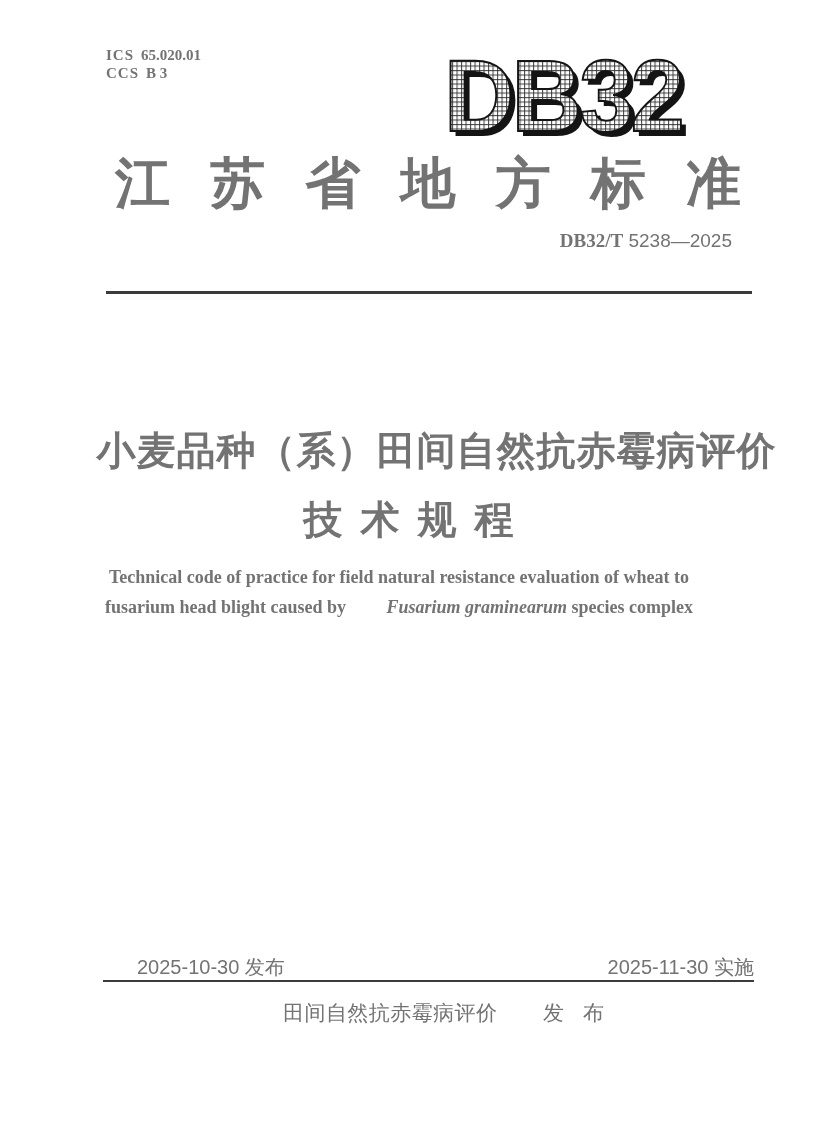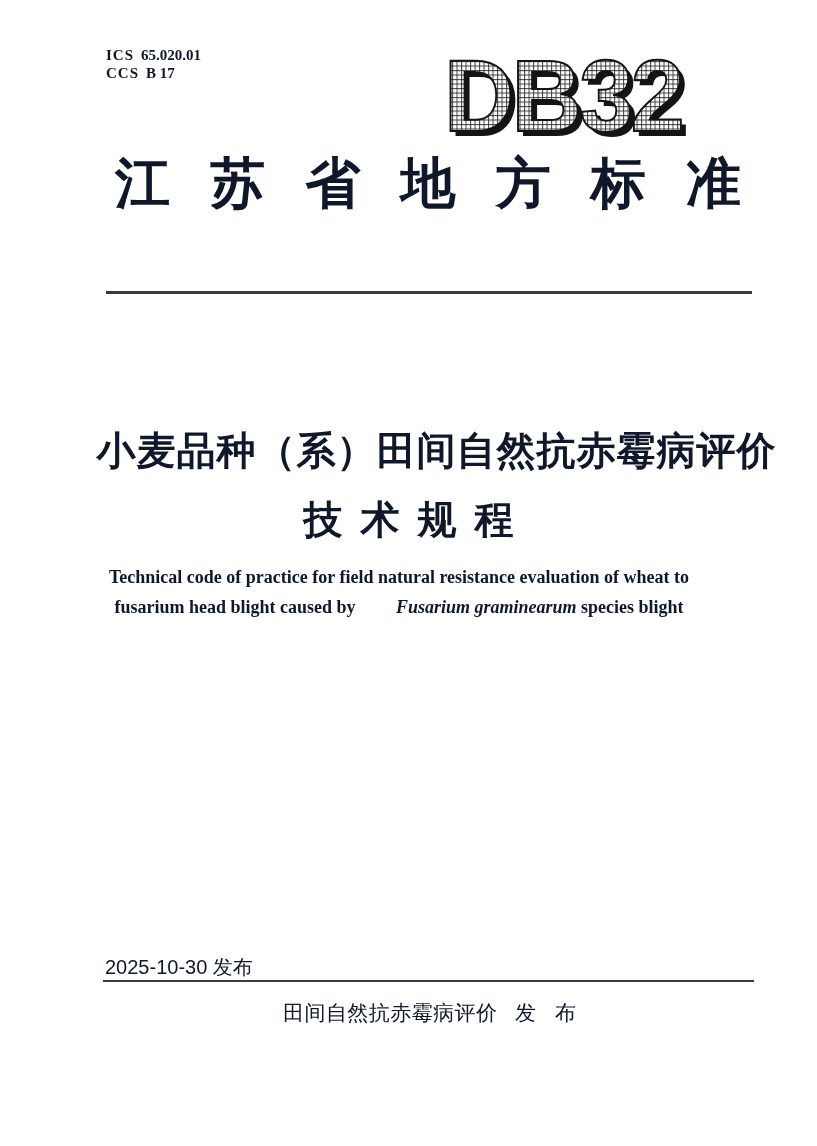"ICS 65.020.01" .page { color: #0f172a -> #737373 }
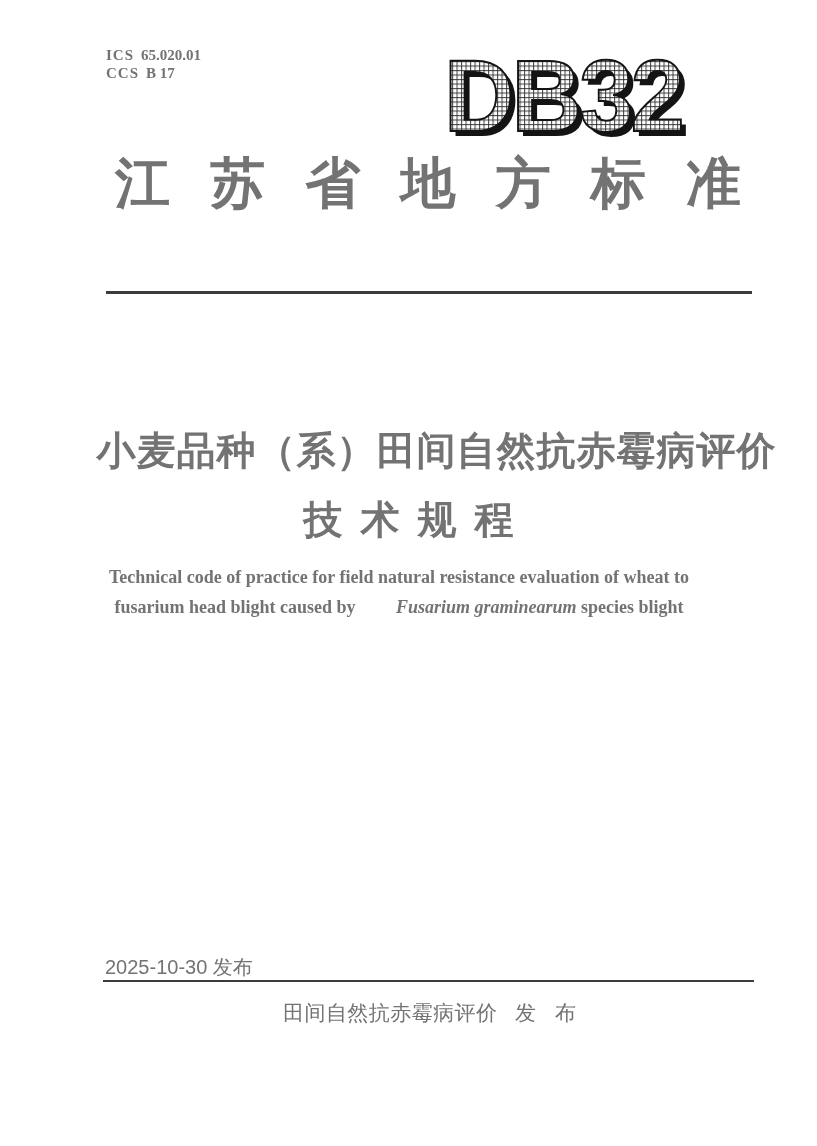"B 17" span.ics-value { text: 17 -> 3 }
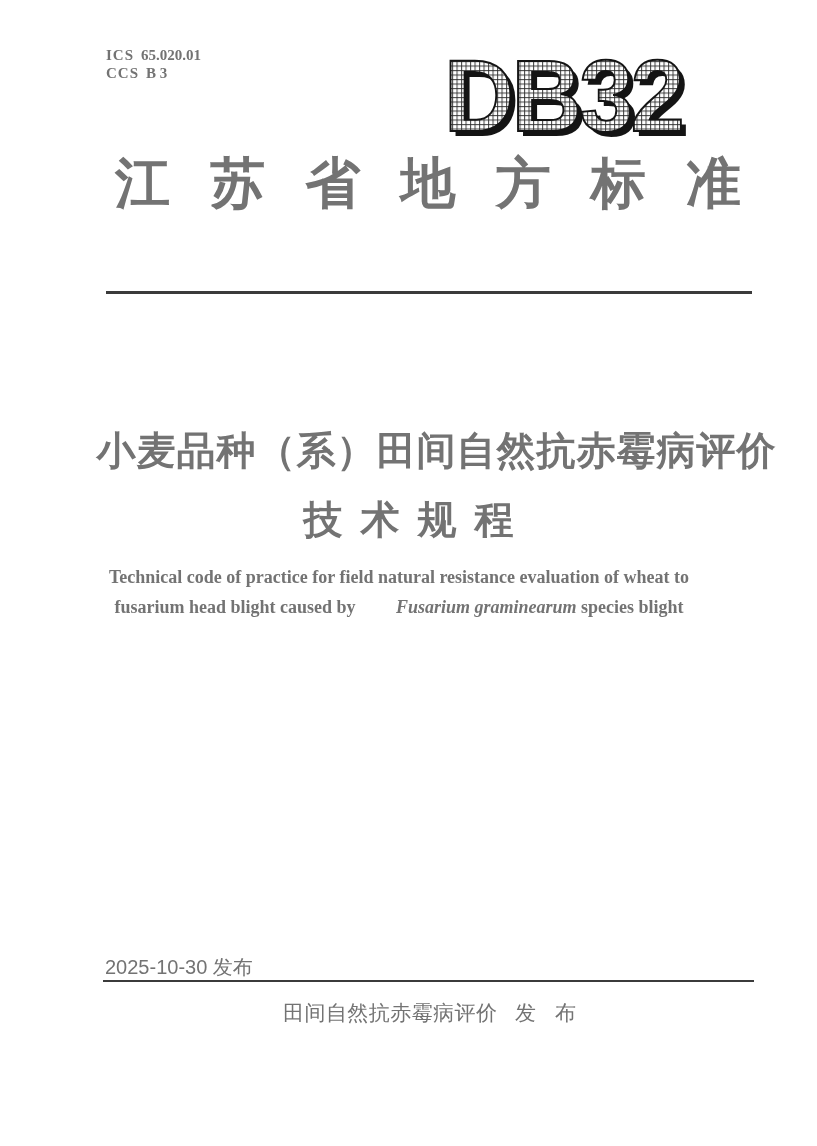"DB32/T 5238—2025" div.abs { html: none -> <div> <span>DB32/T</span> <span>5238—2025</span> </div> }
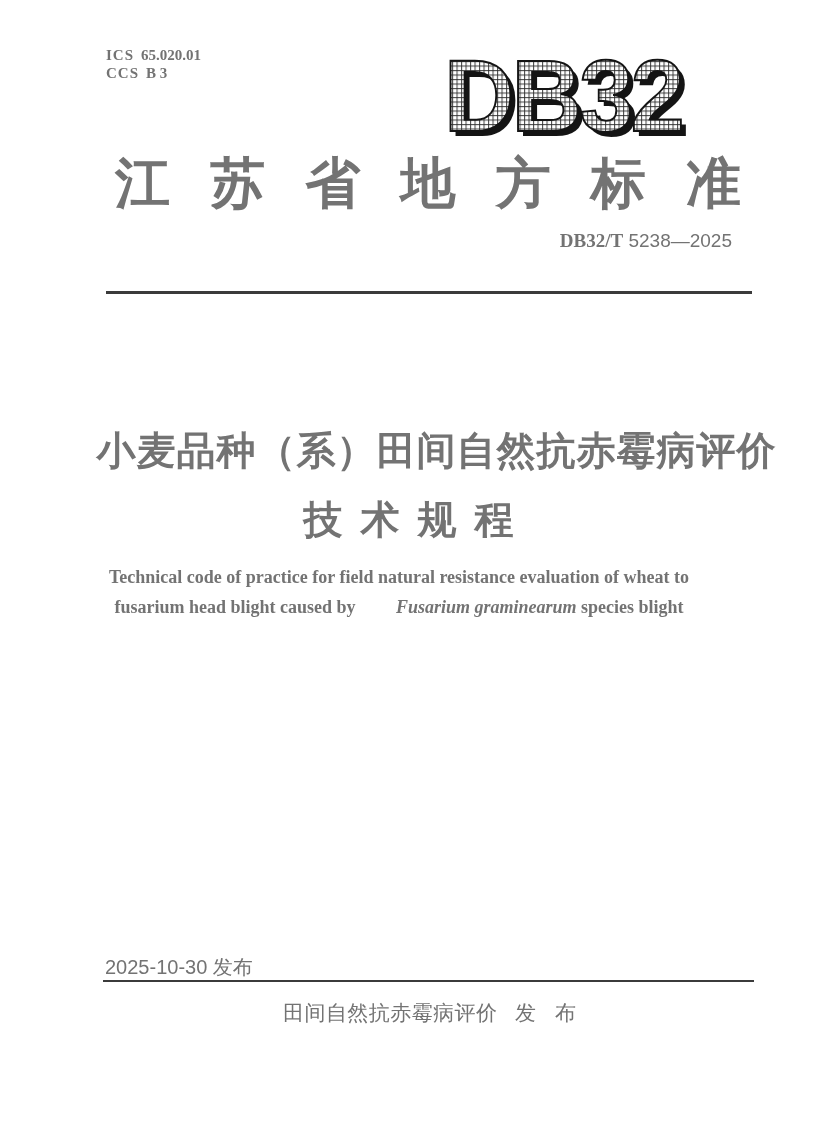"species blight" span { text: blight -> complex }
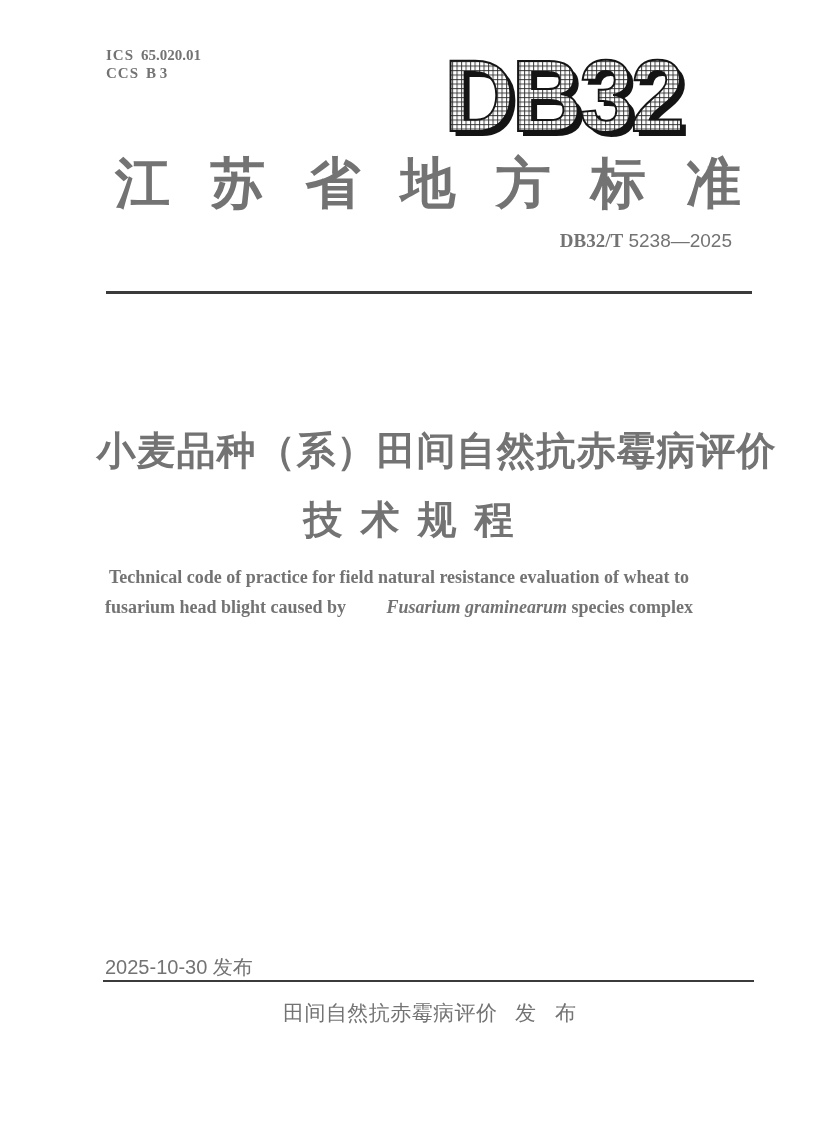"2025-10-30 发布" .date { margin-left: none -> 32px }
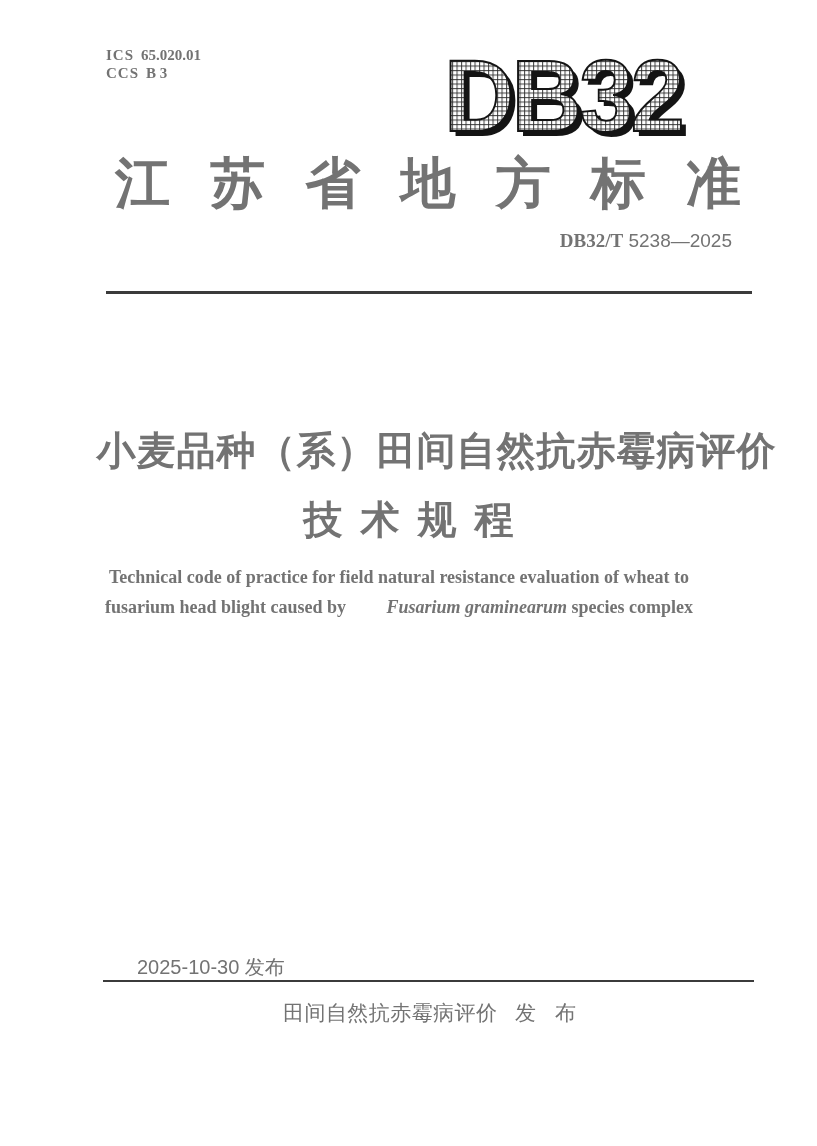"2025-11-30 实施" div.abs { html: none -> <div>2025-11-30 实施</div> }
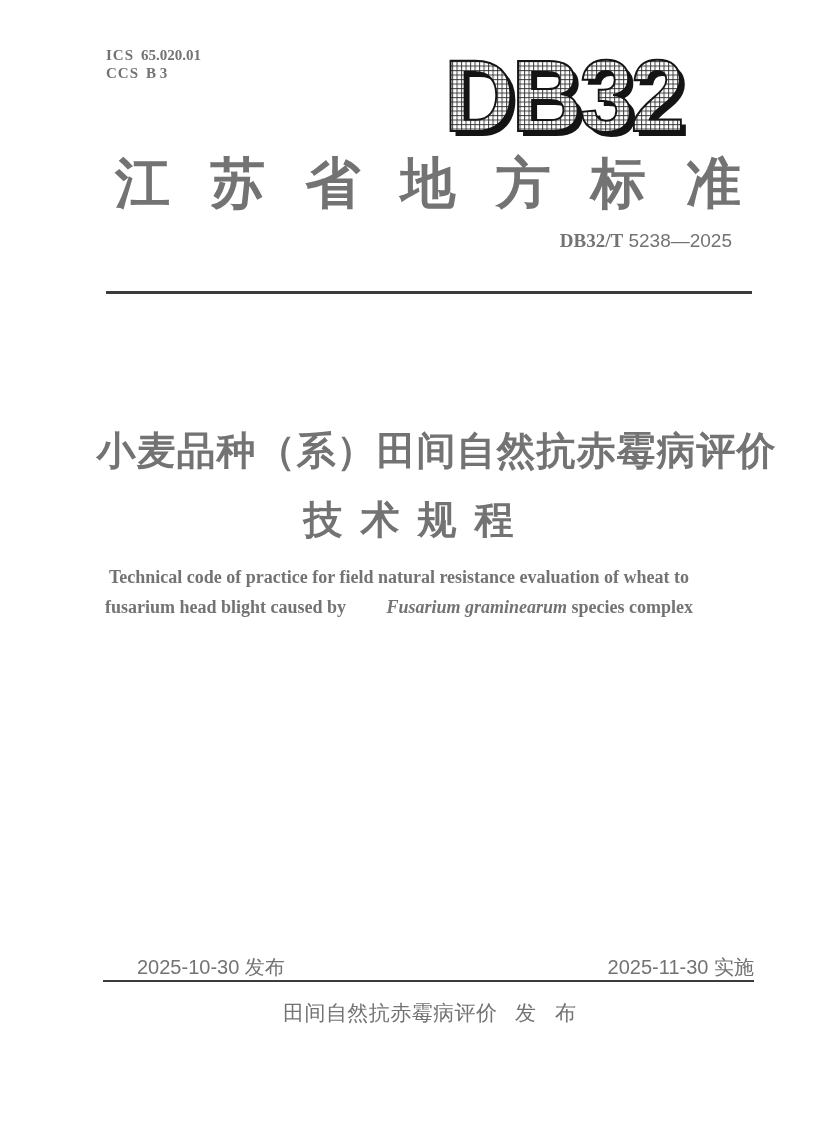"发布" .pub-action { margin-left: 18px -> 46px }
